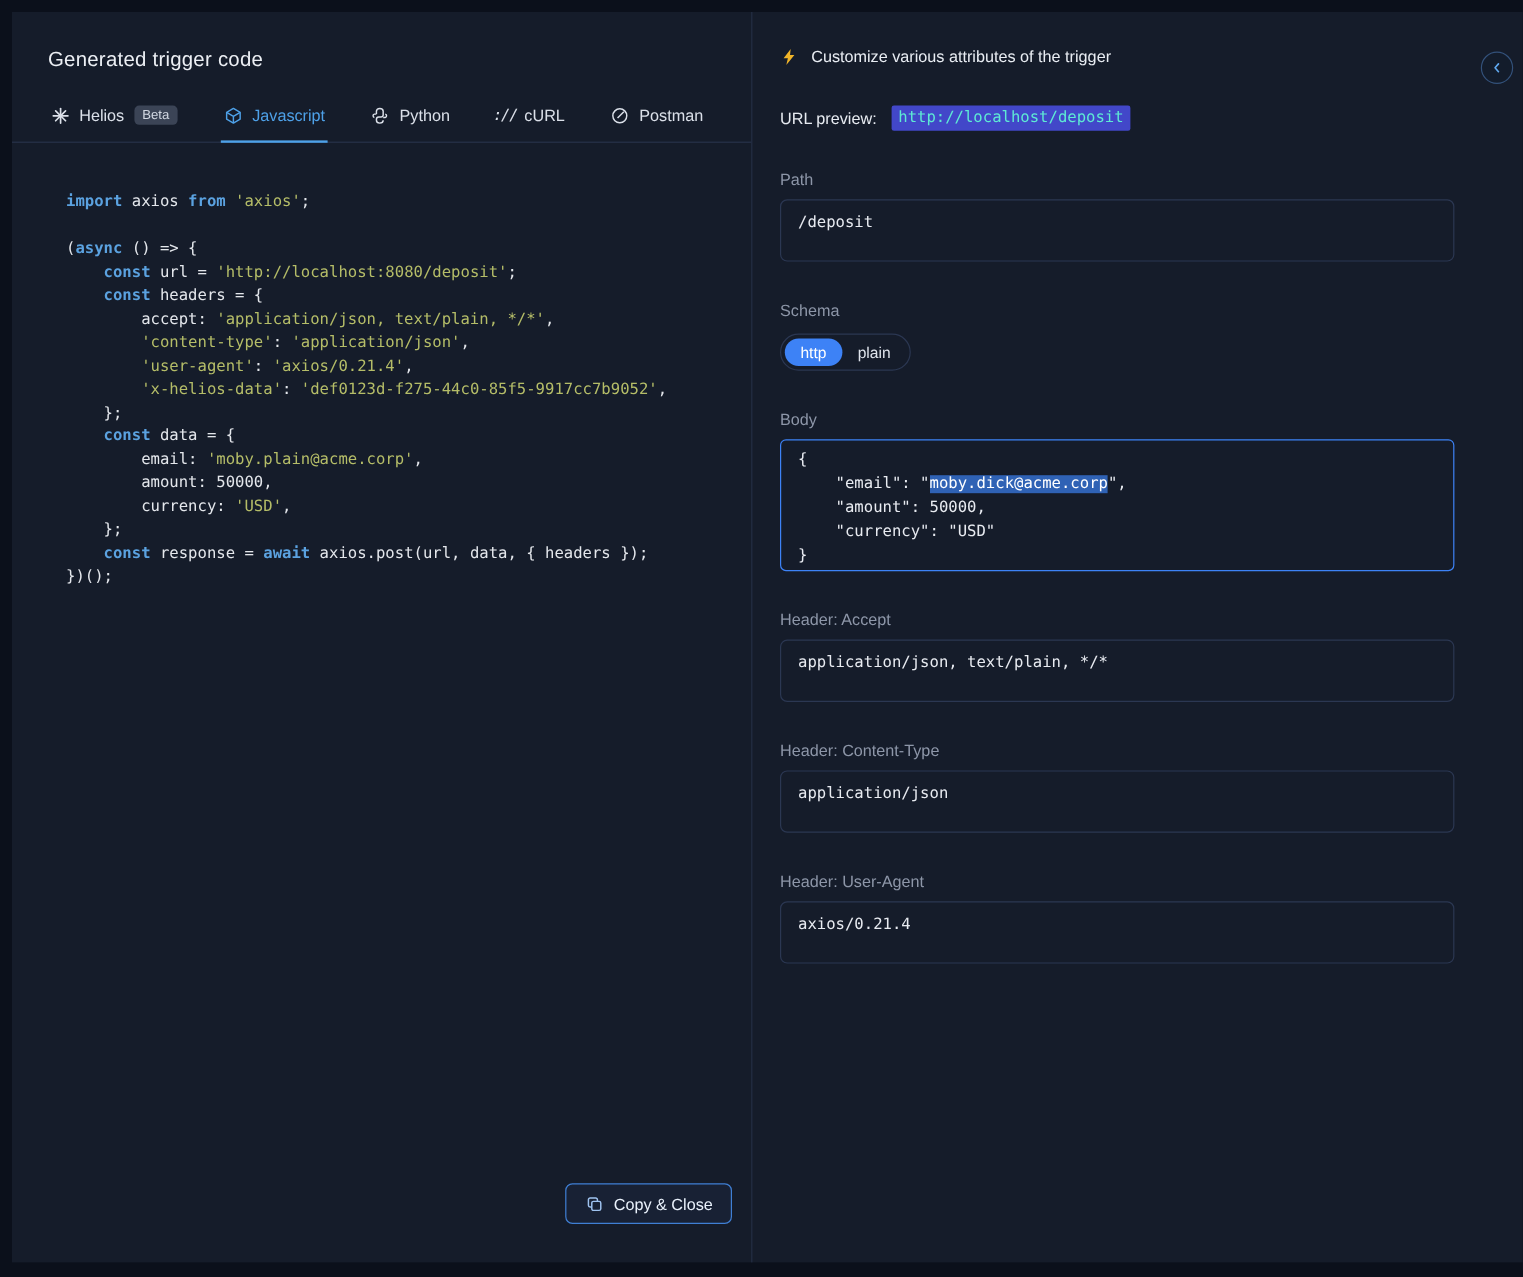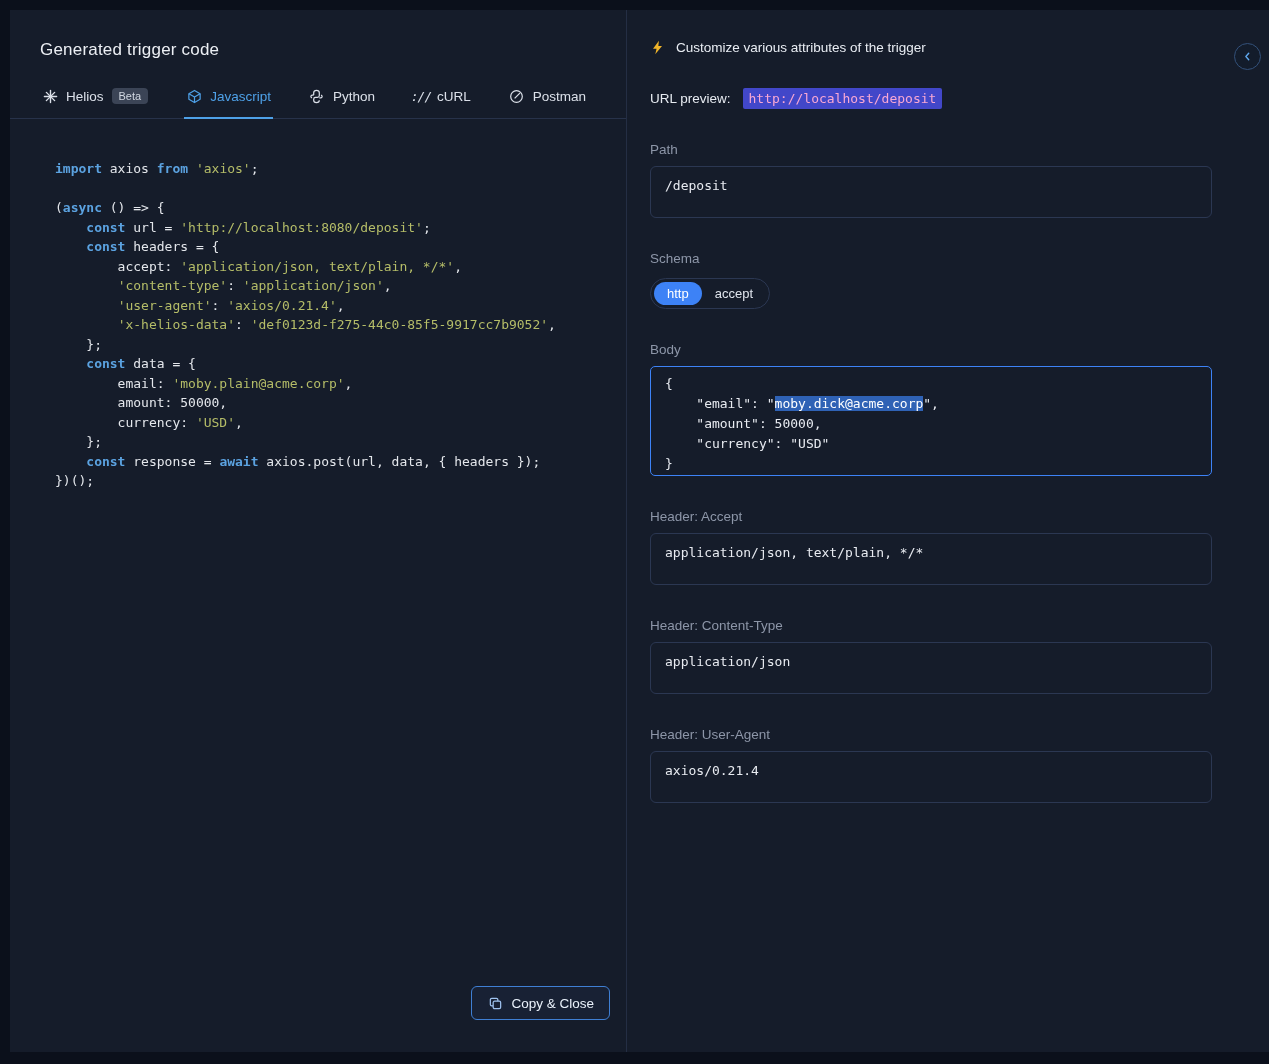"http://localhost/deposit" .url-preview-value { color: #f9a8d4 -> #5eead4 }
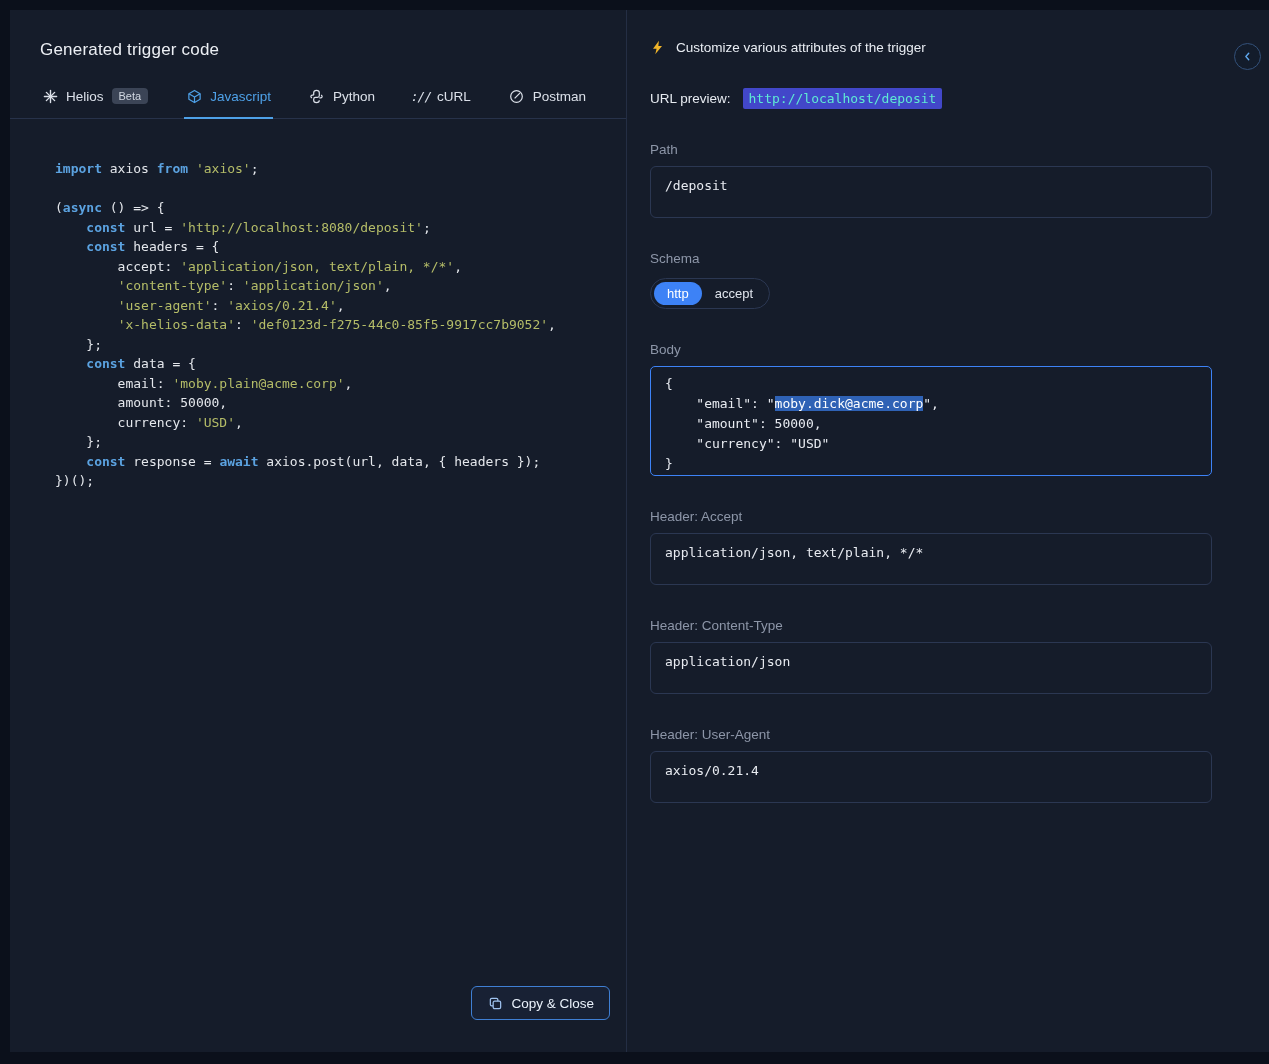"accept" span.schema-opt { text: accept -> plain }
